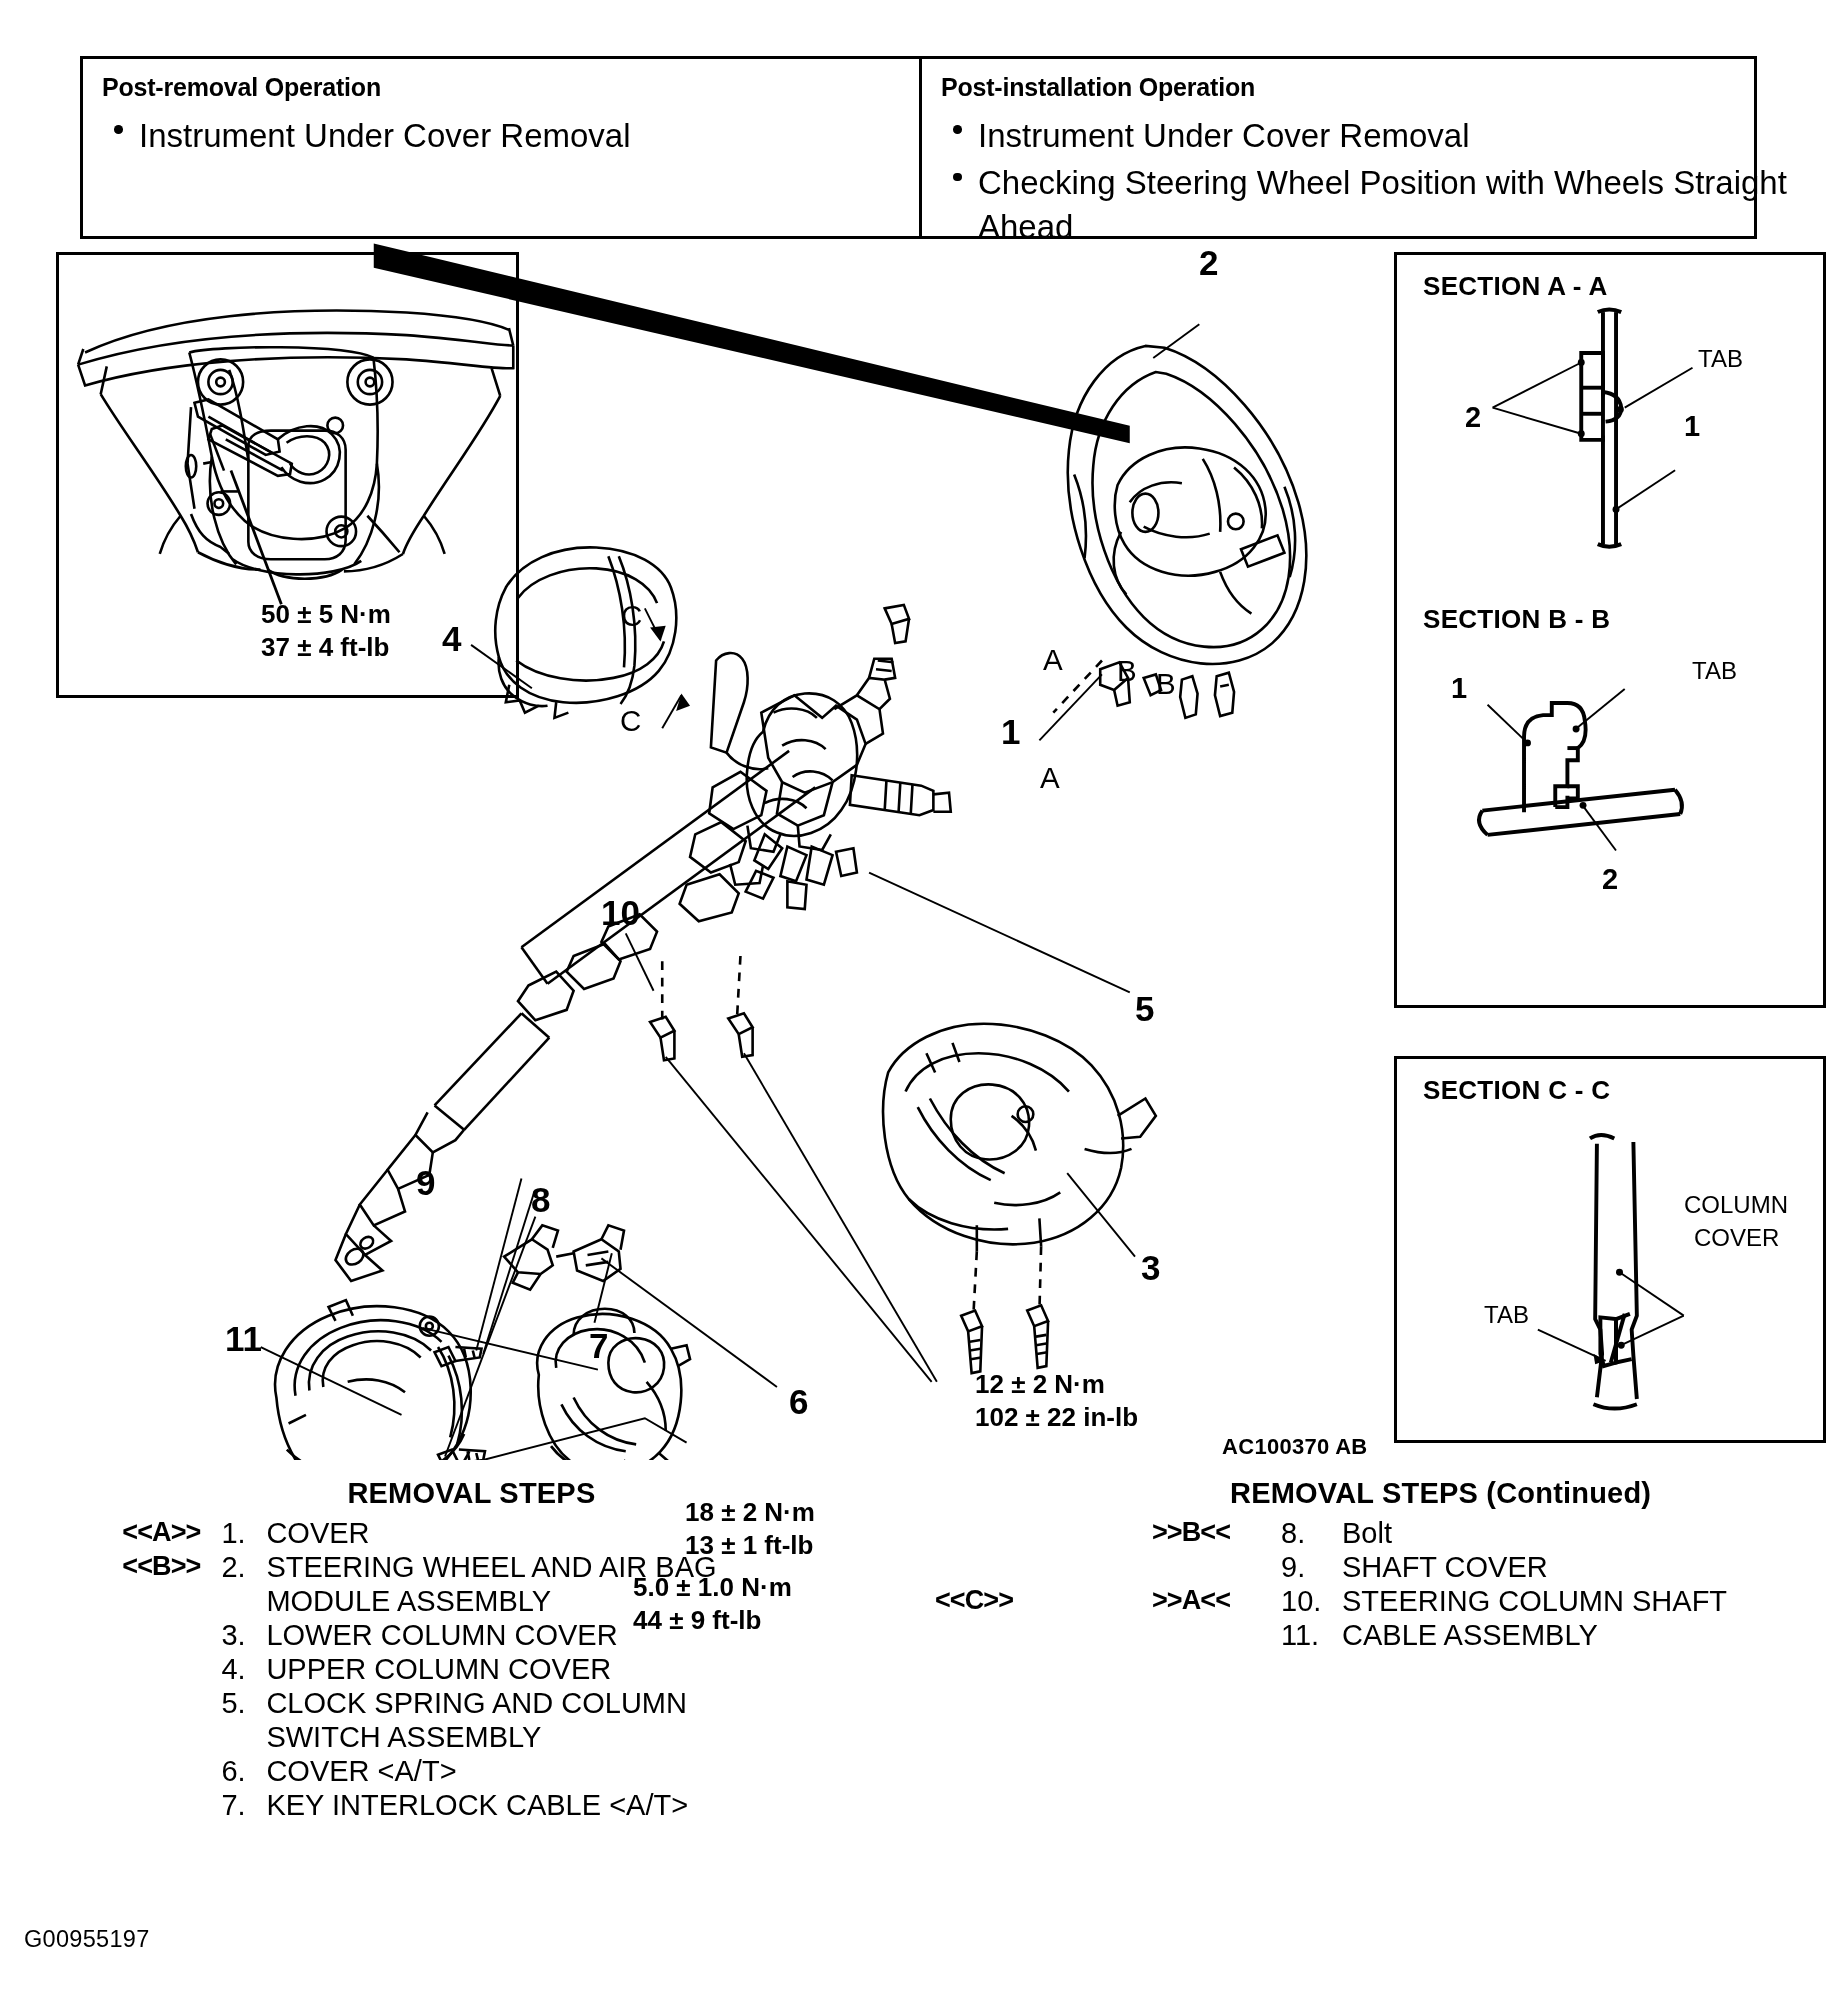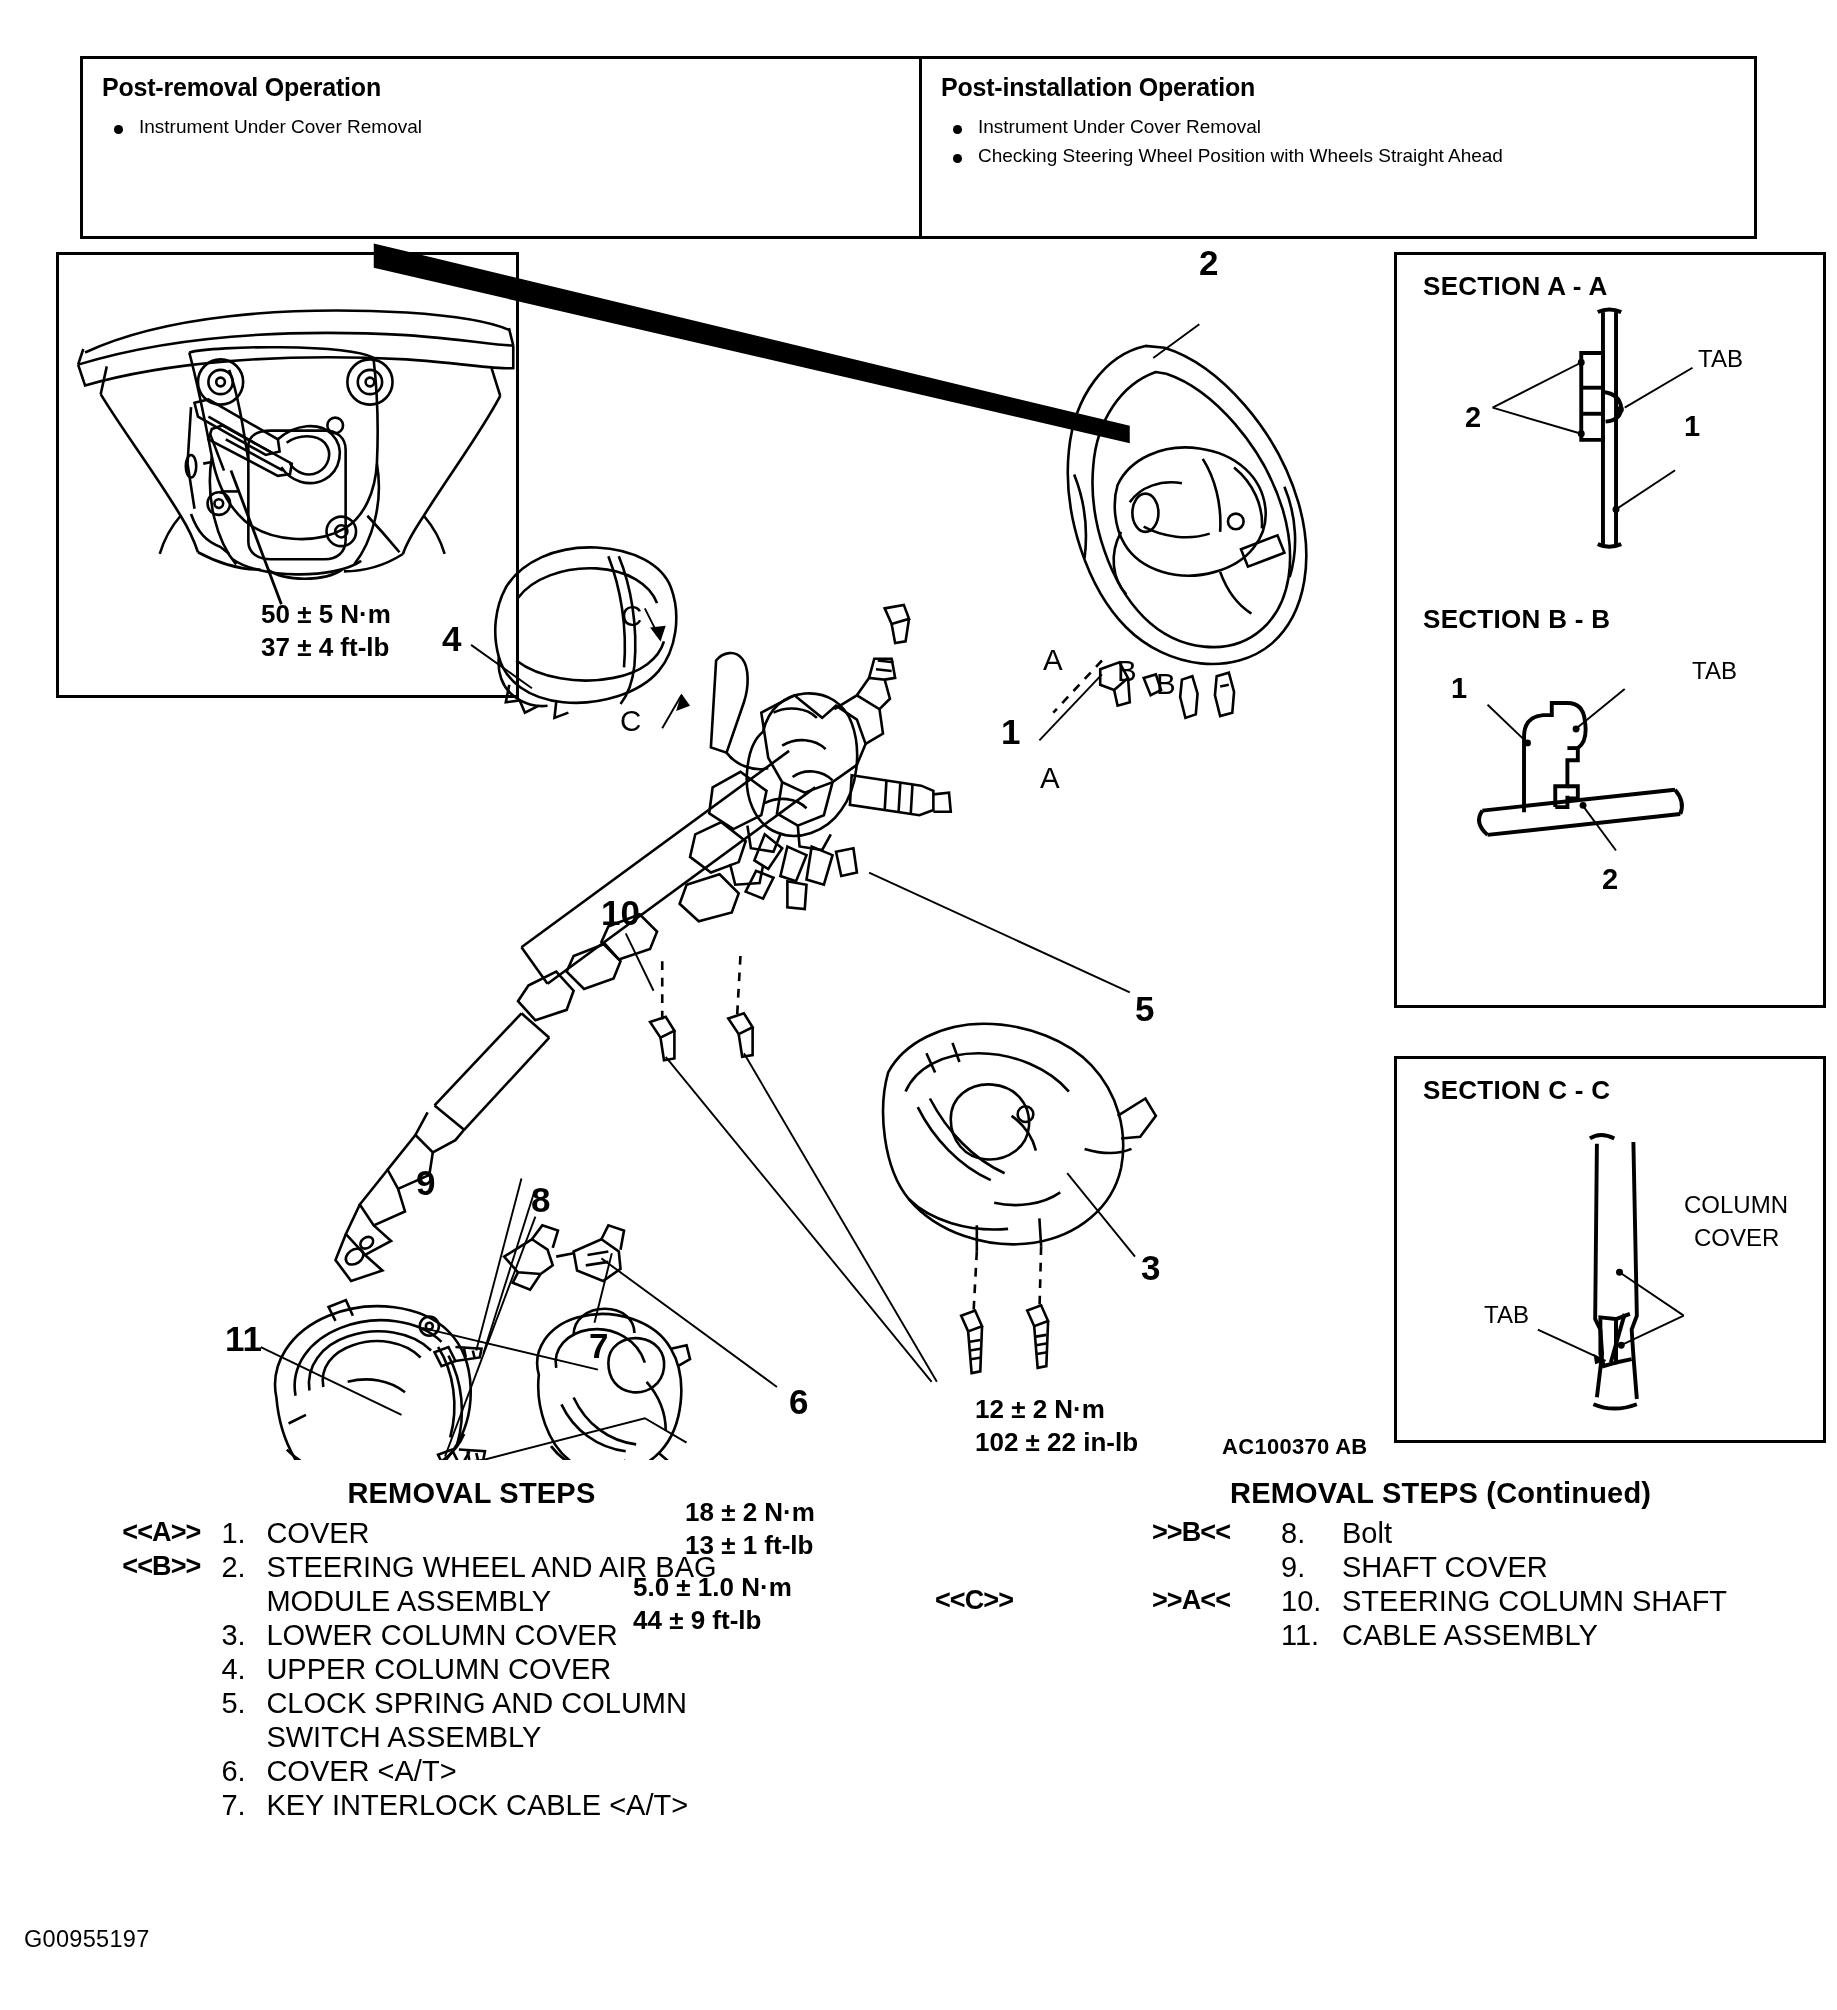"Instrument Under Cover Removal" .op-list li { font-size: 19px -> 33px }
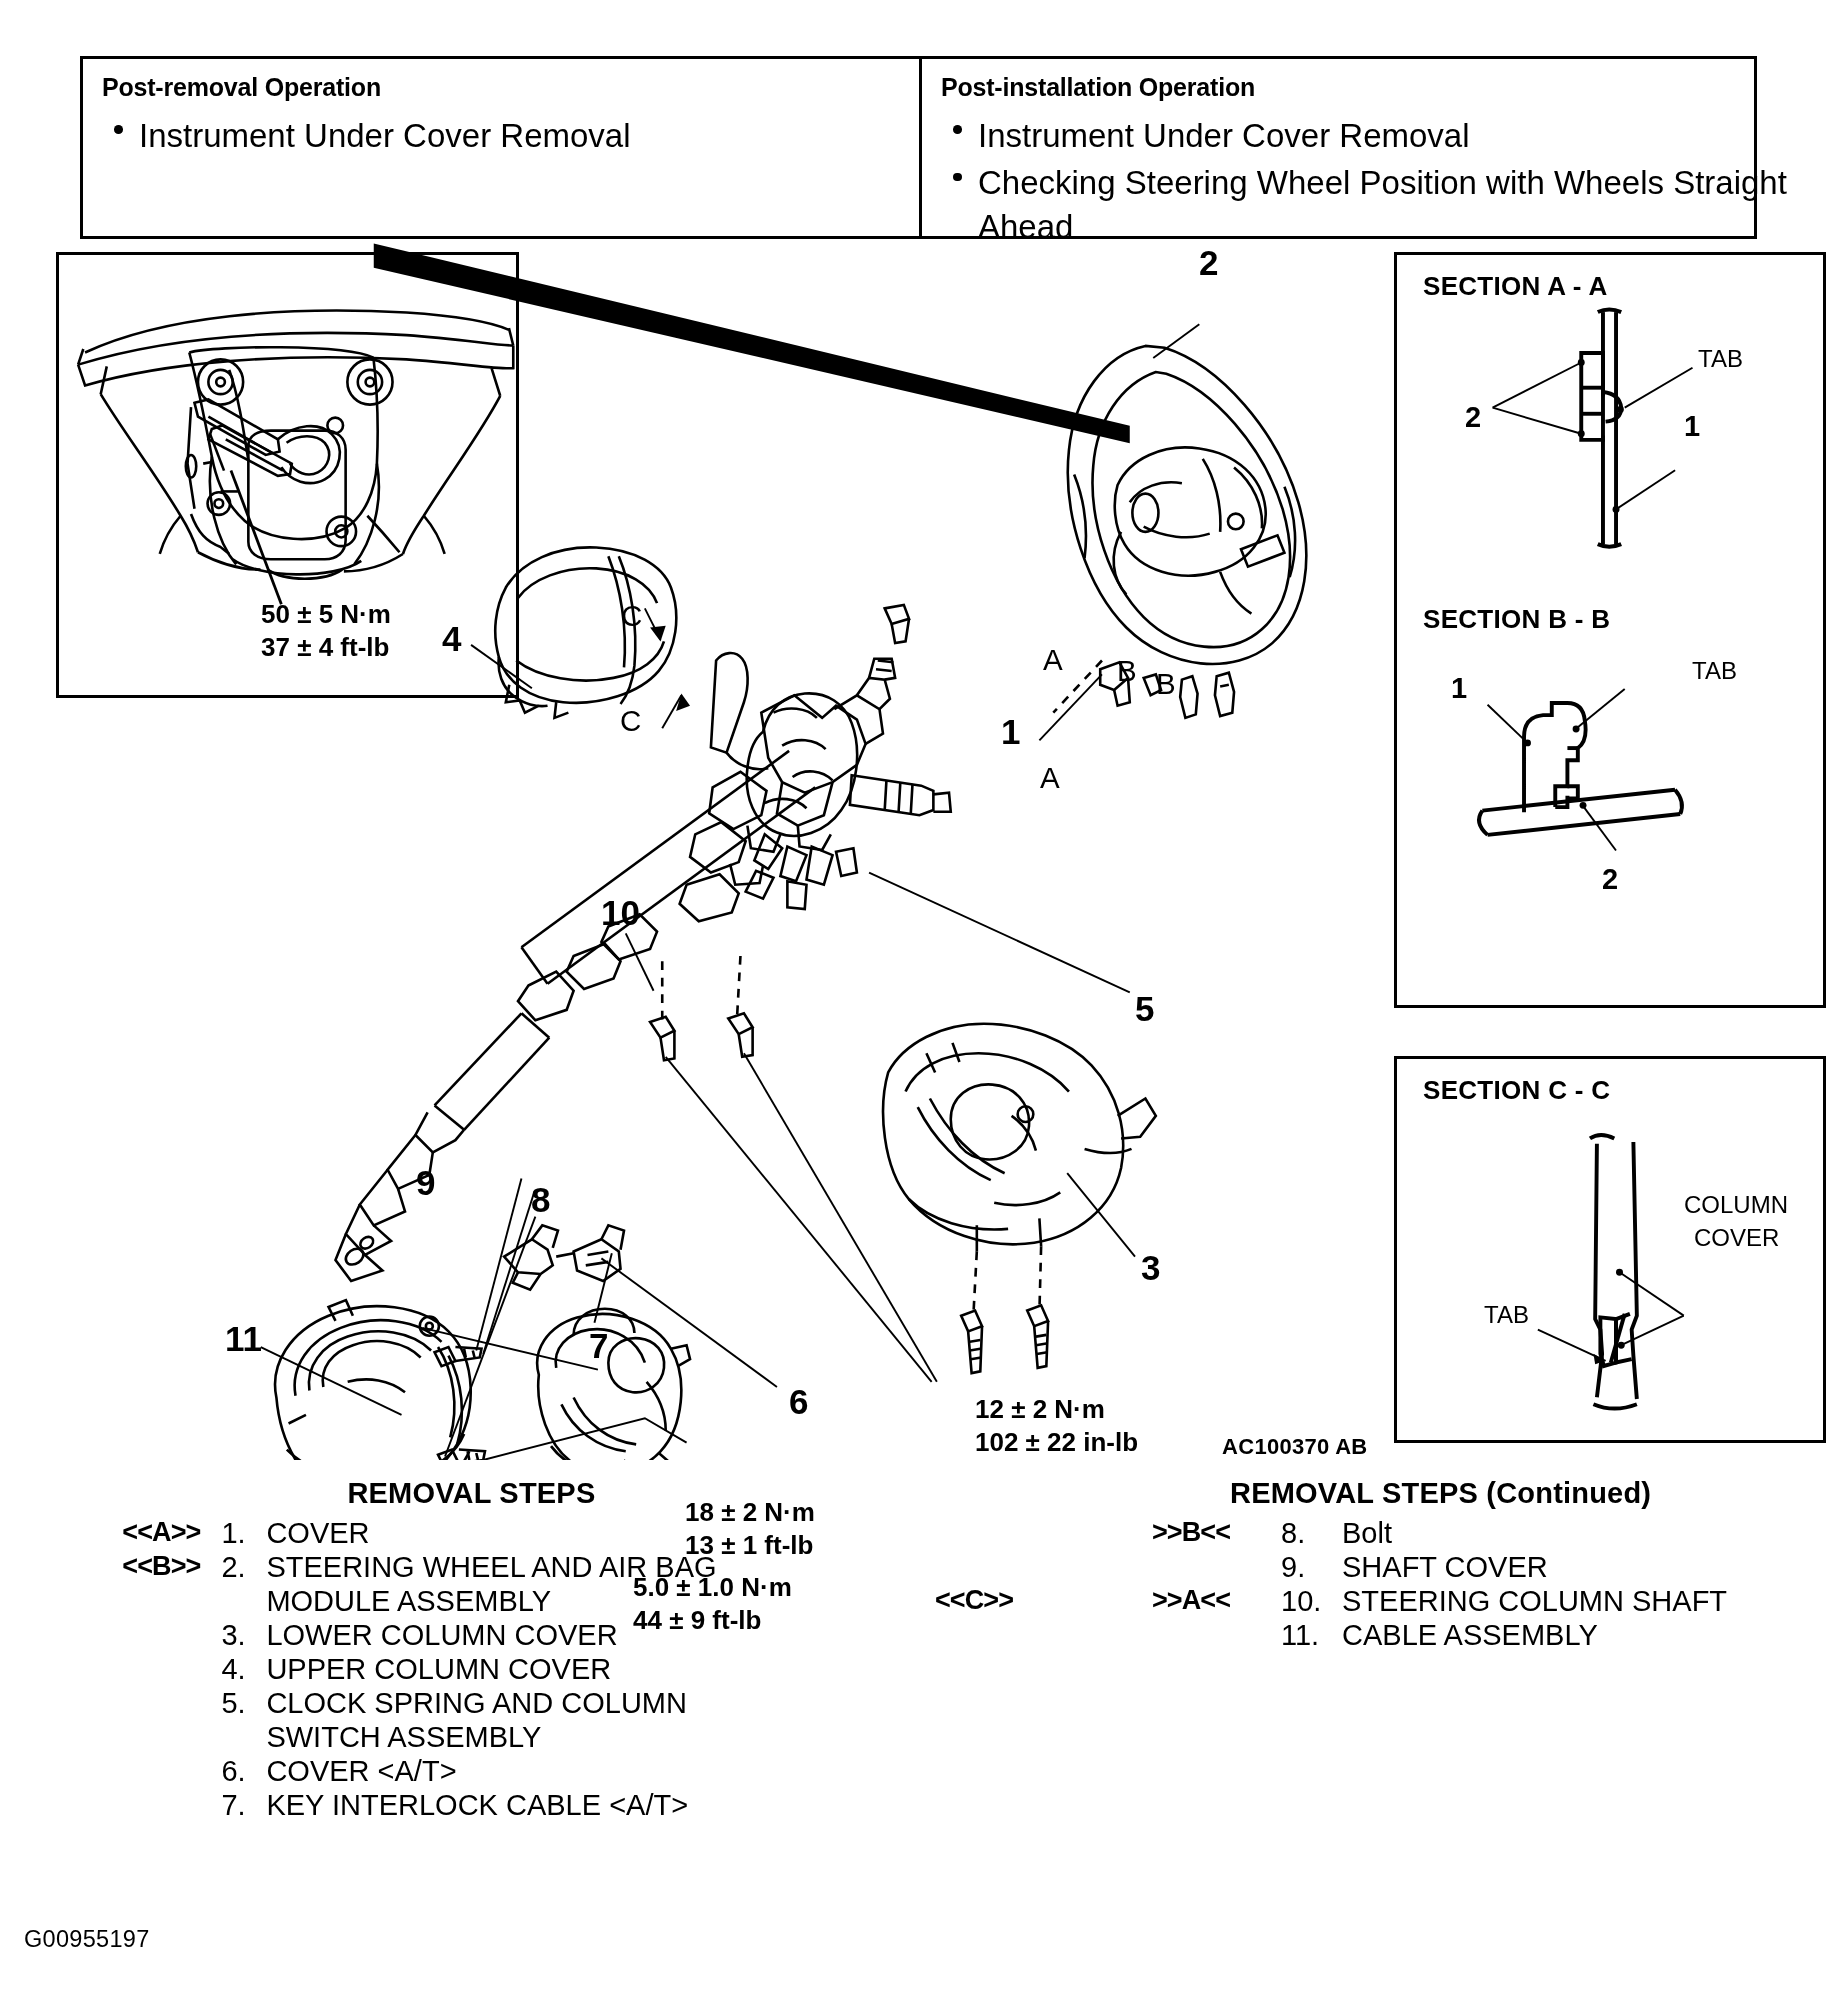"12 ± 2 N·m" div.torque-note { top: 1167px -> 1142px }
